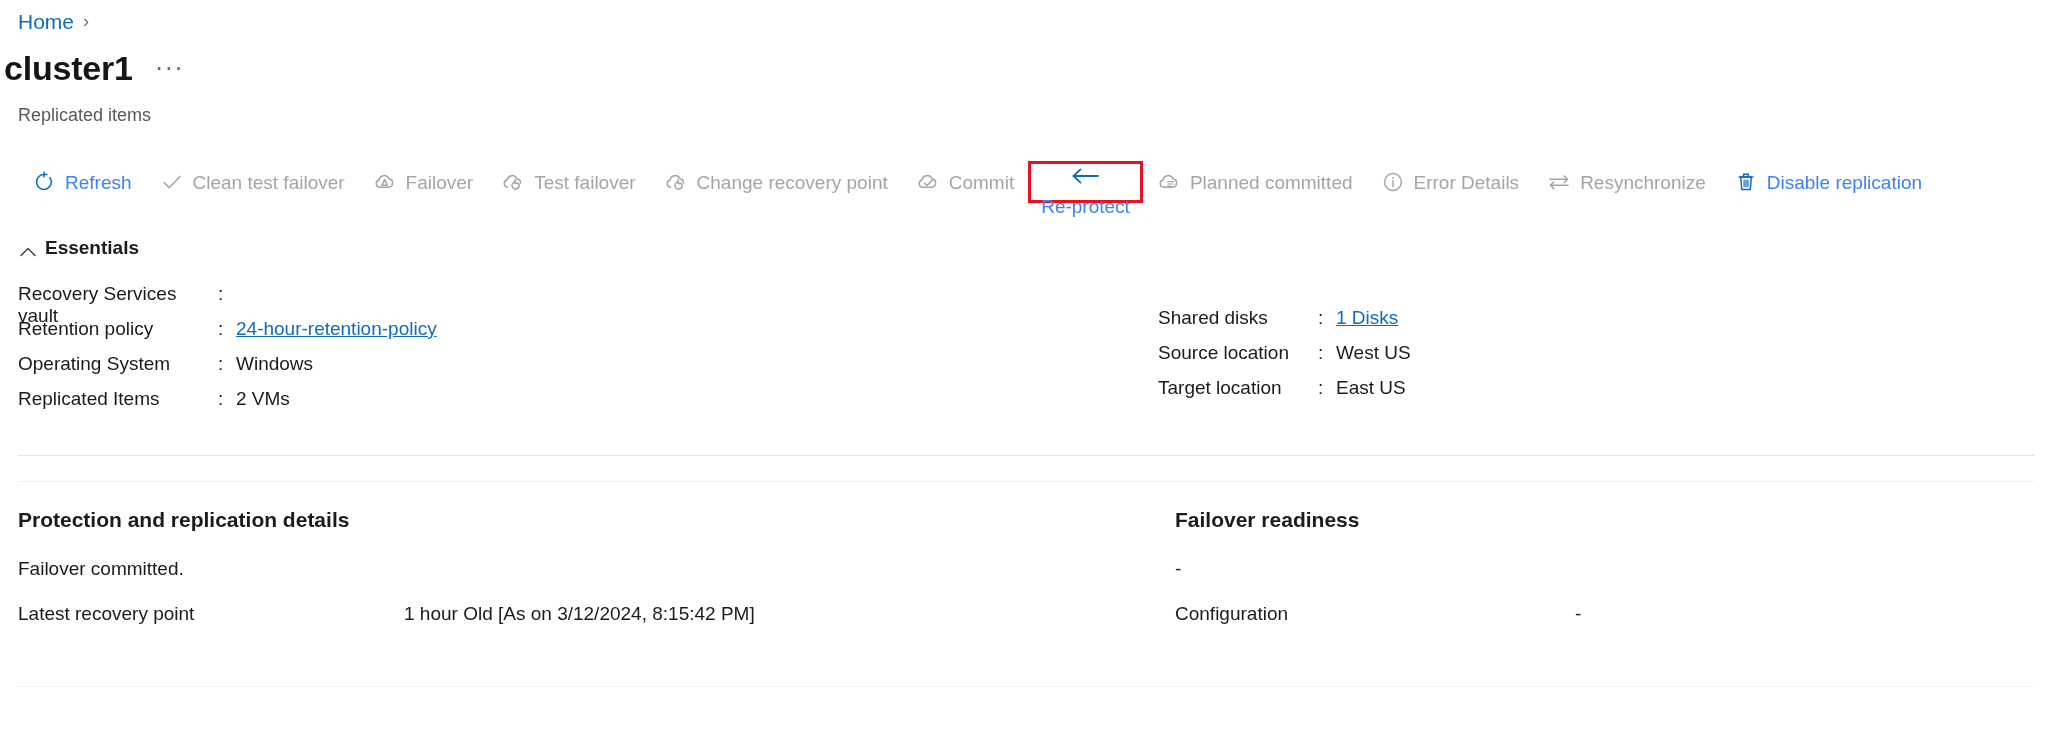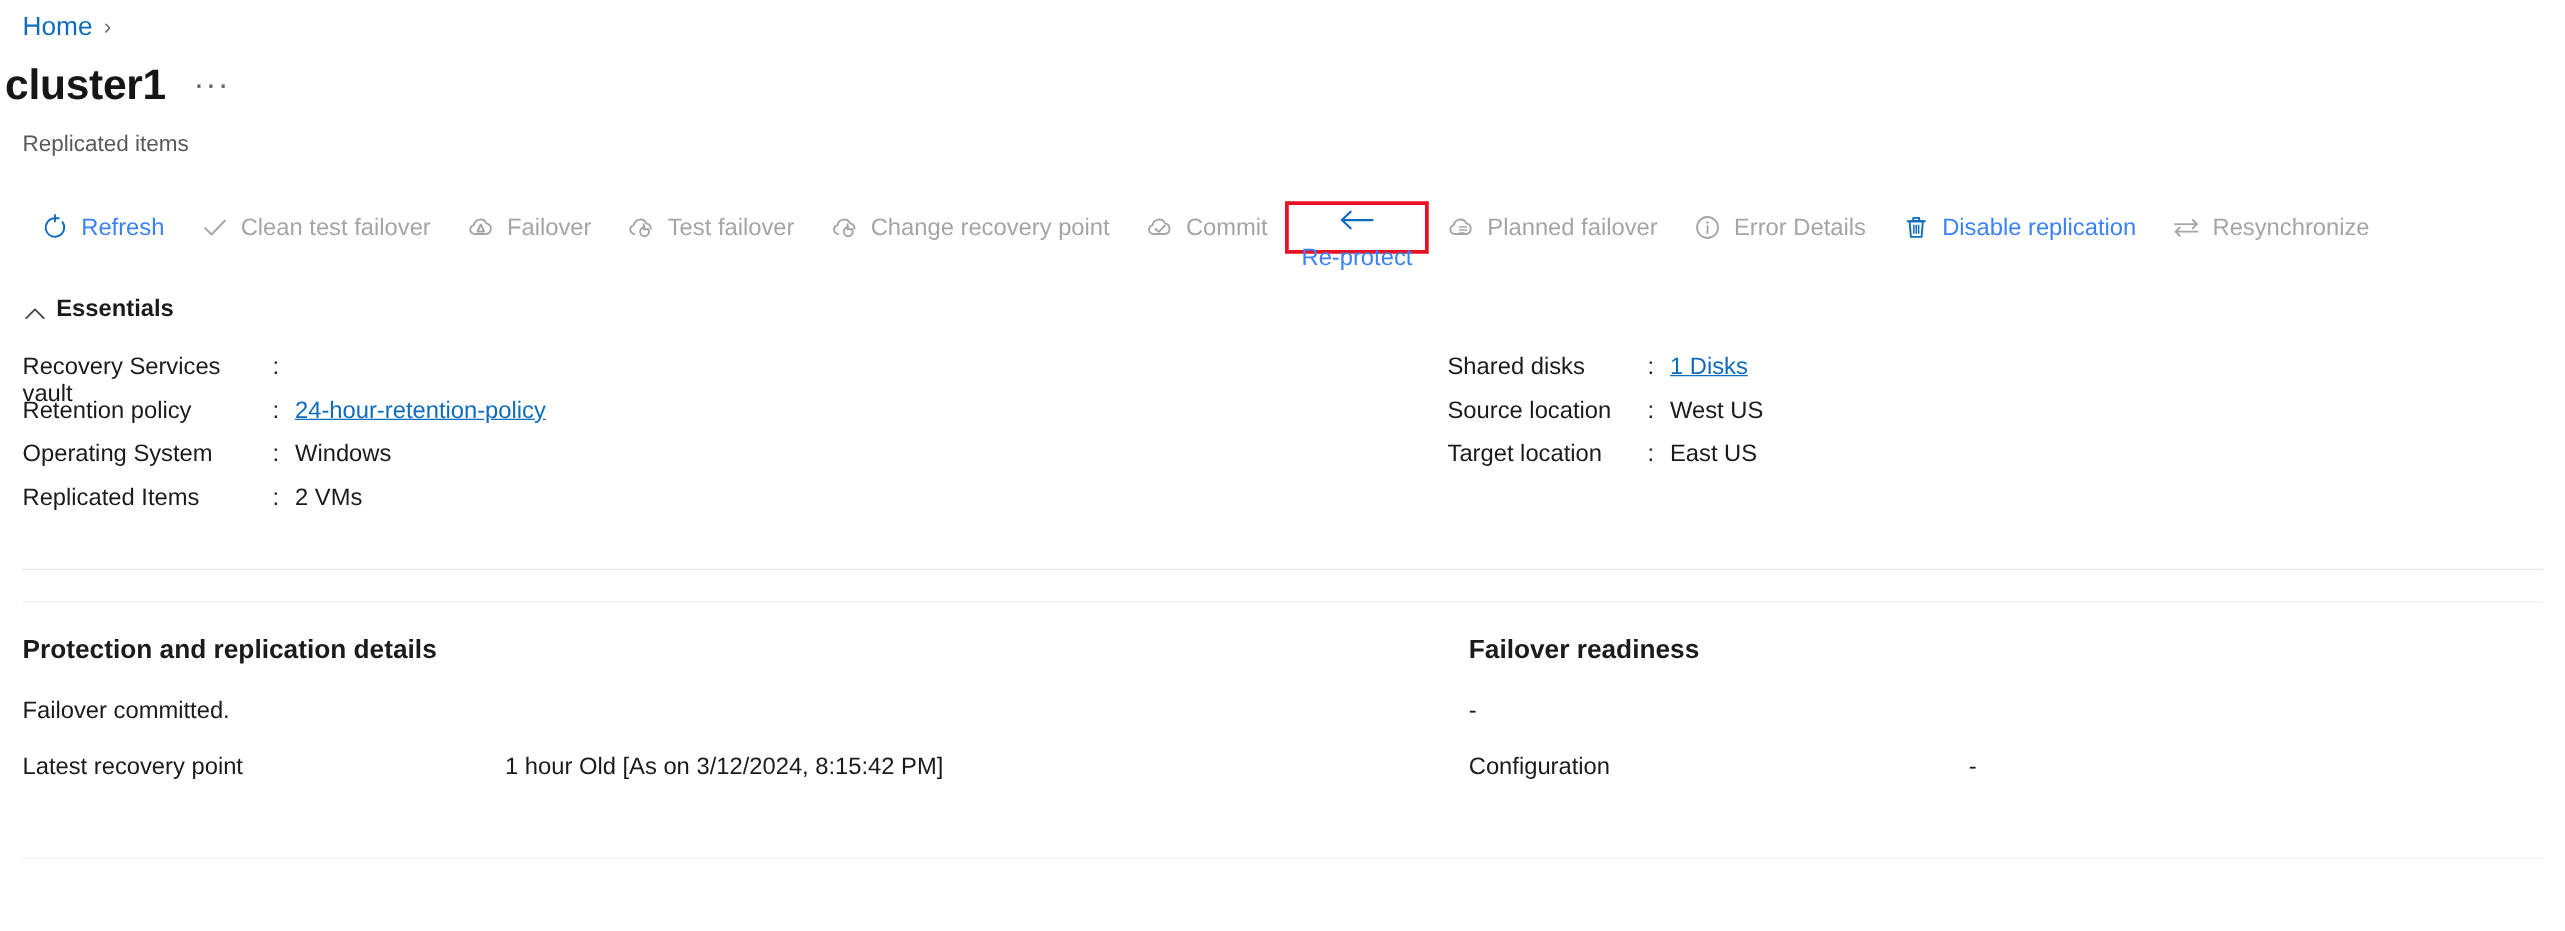"Planned failover" span.label { text: failover -> committed }
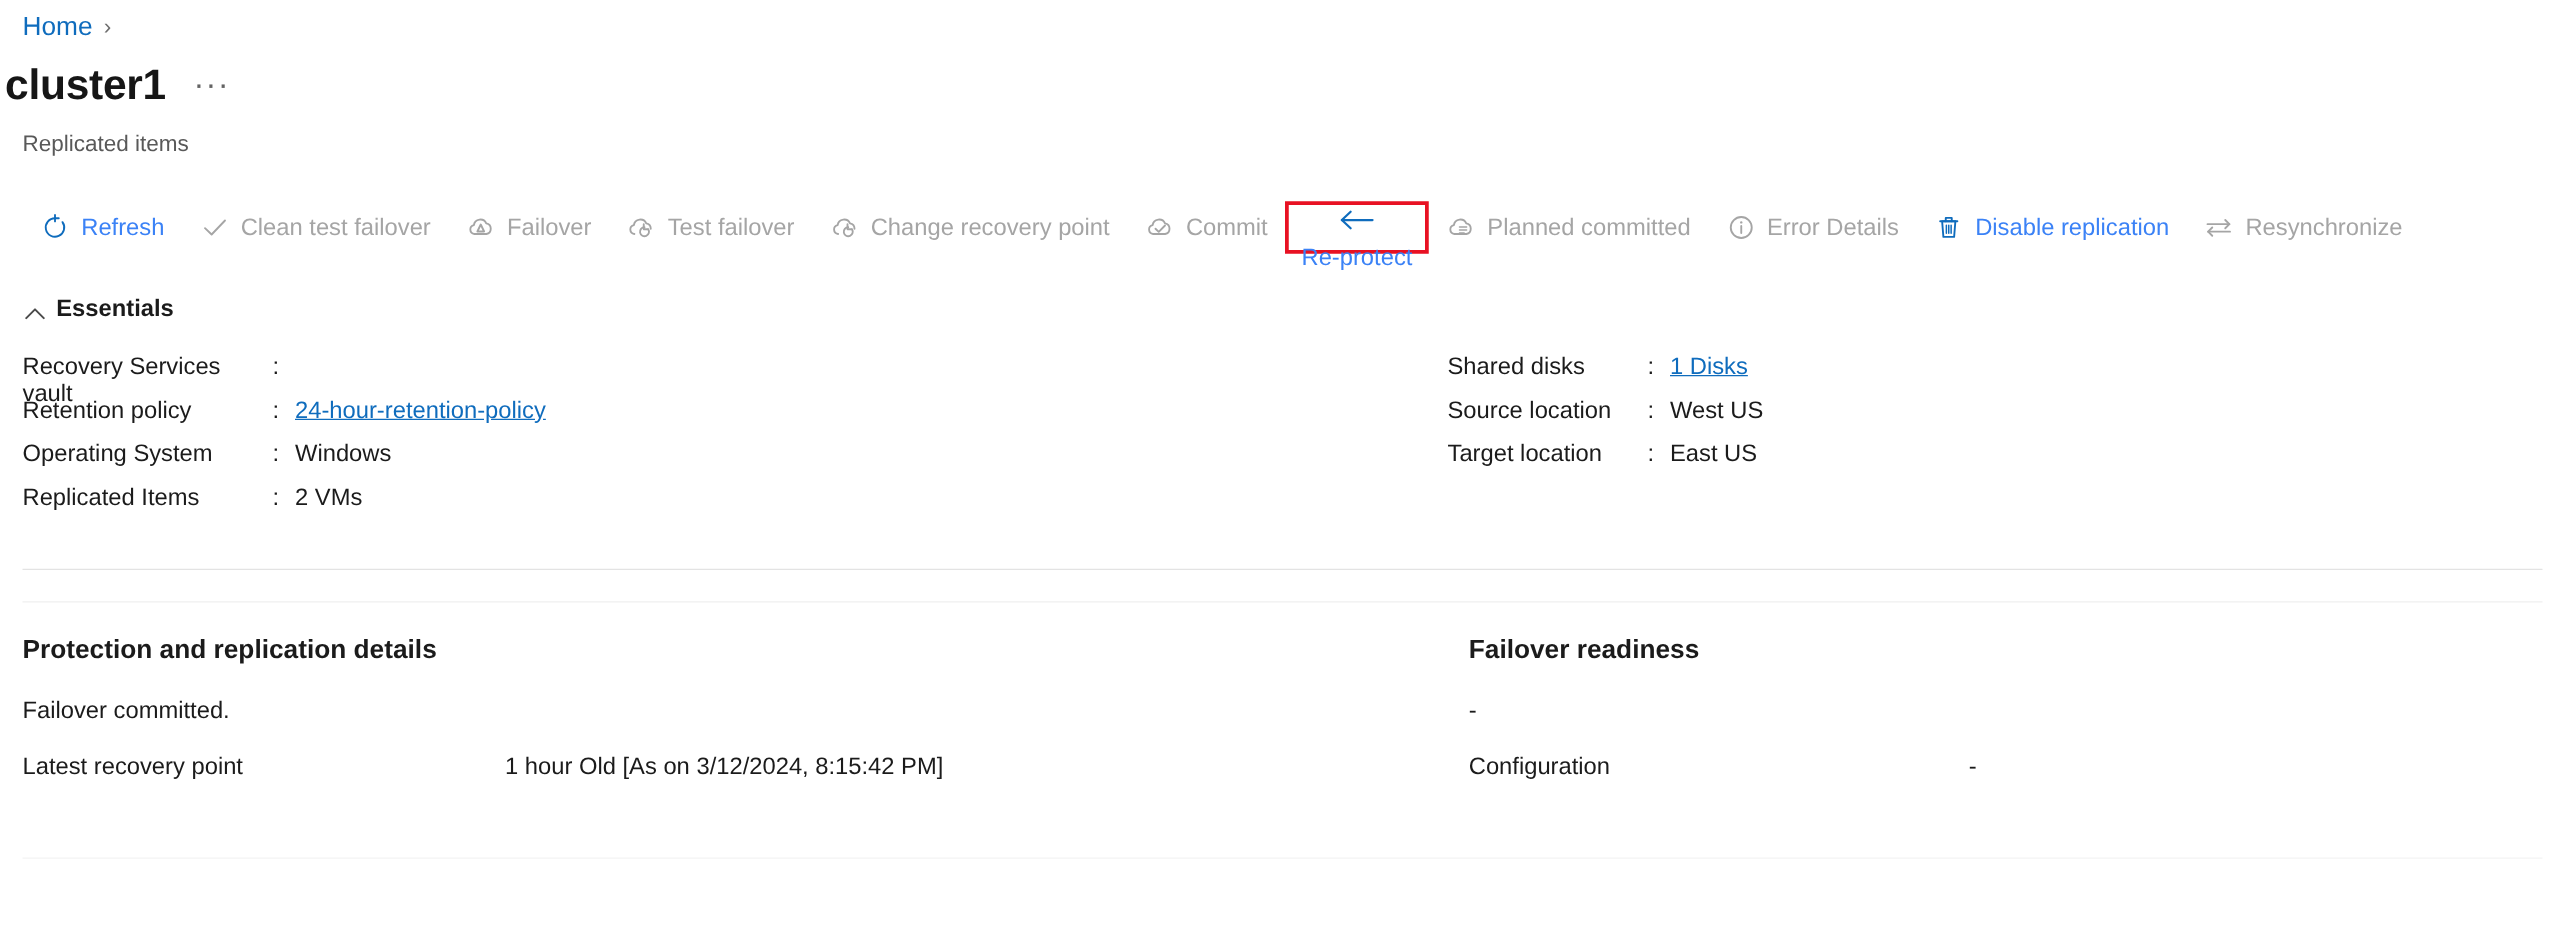"Disable replication" div.cmd { order: before "Resynchronize" -> after "Resynchronize" }
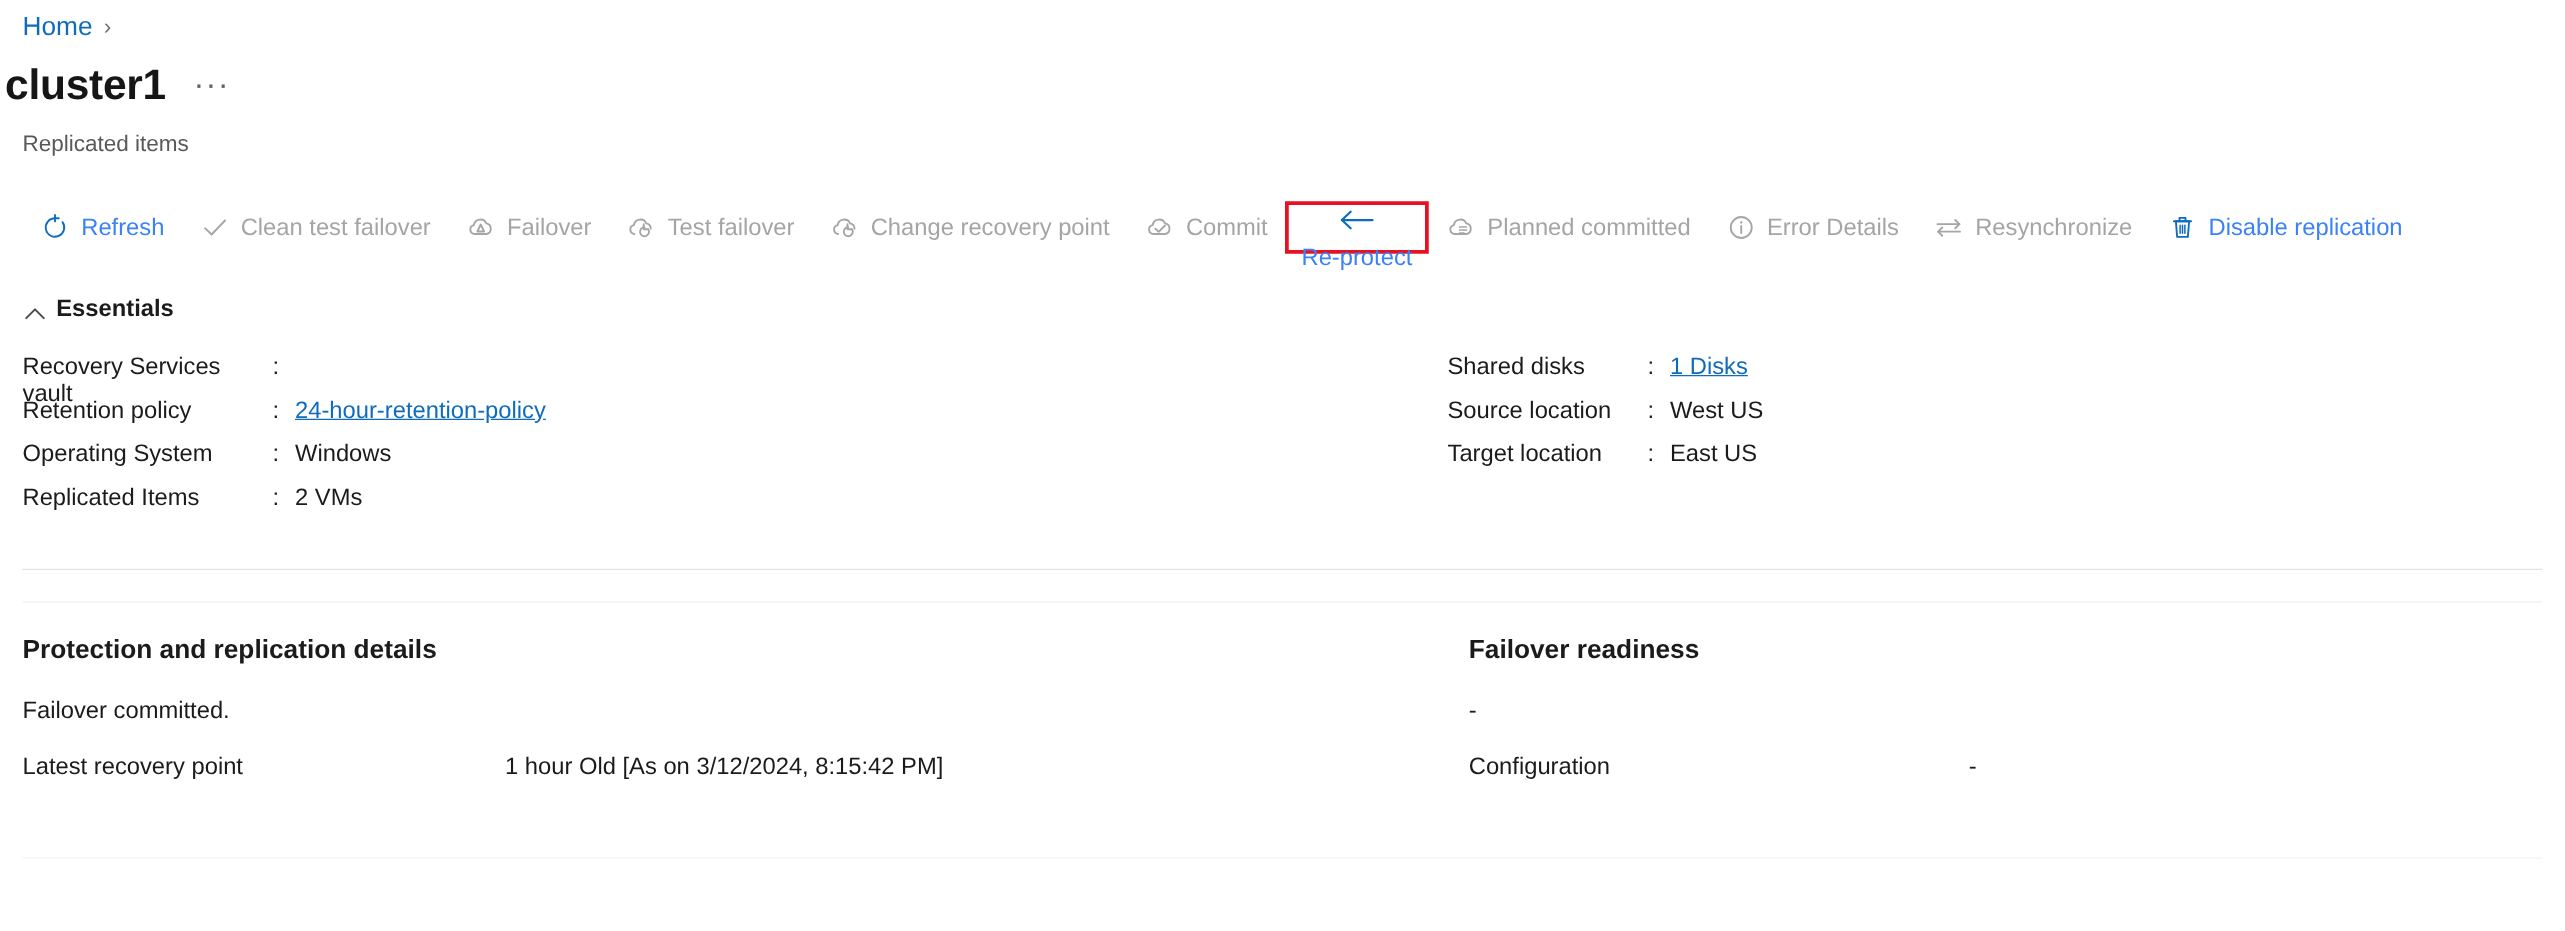"Shared disks" .ess-key-r { margin-top: none -> 24px }
